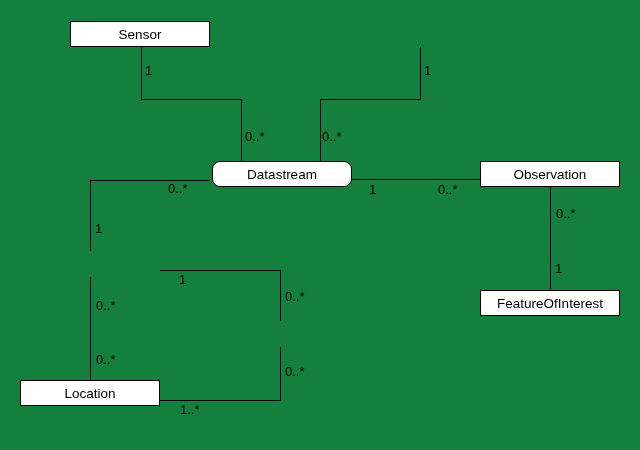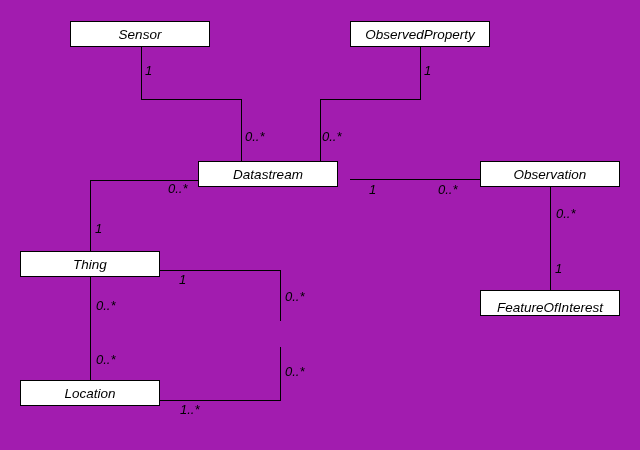"Sensor" .canvas { background: #a21caf -> #15803d; font-style: italic -> none }
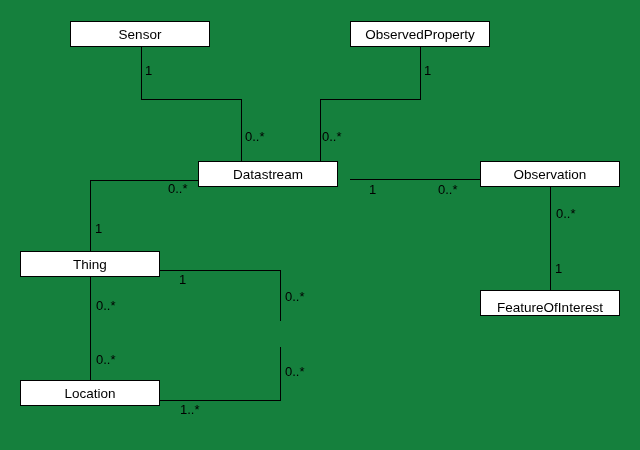"ObservedProperty" div.entity { html: <div> <span>ObservedProperty</span> </div> -> none }
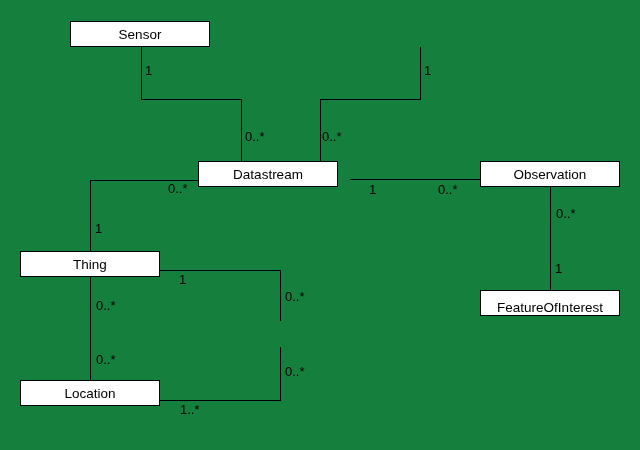"Datastream" div.entity { border-radius: none -> 8px; left: 198px -> 212px }
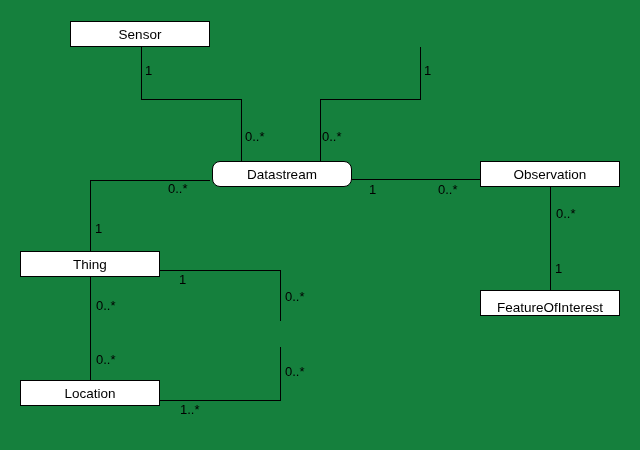"Thing" div.entity { html: <div> <span>Thing</span> </div> -> none }
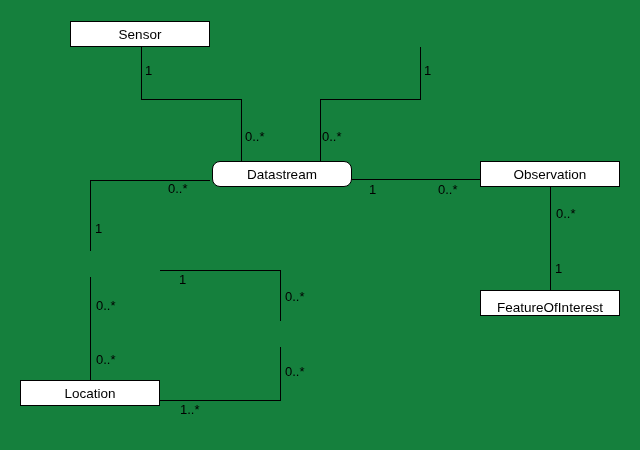"FeatureOfInterest" div.entity { align-items: flex-end -> none }
